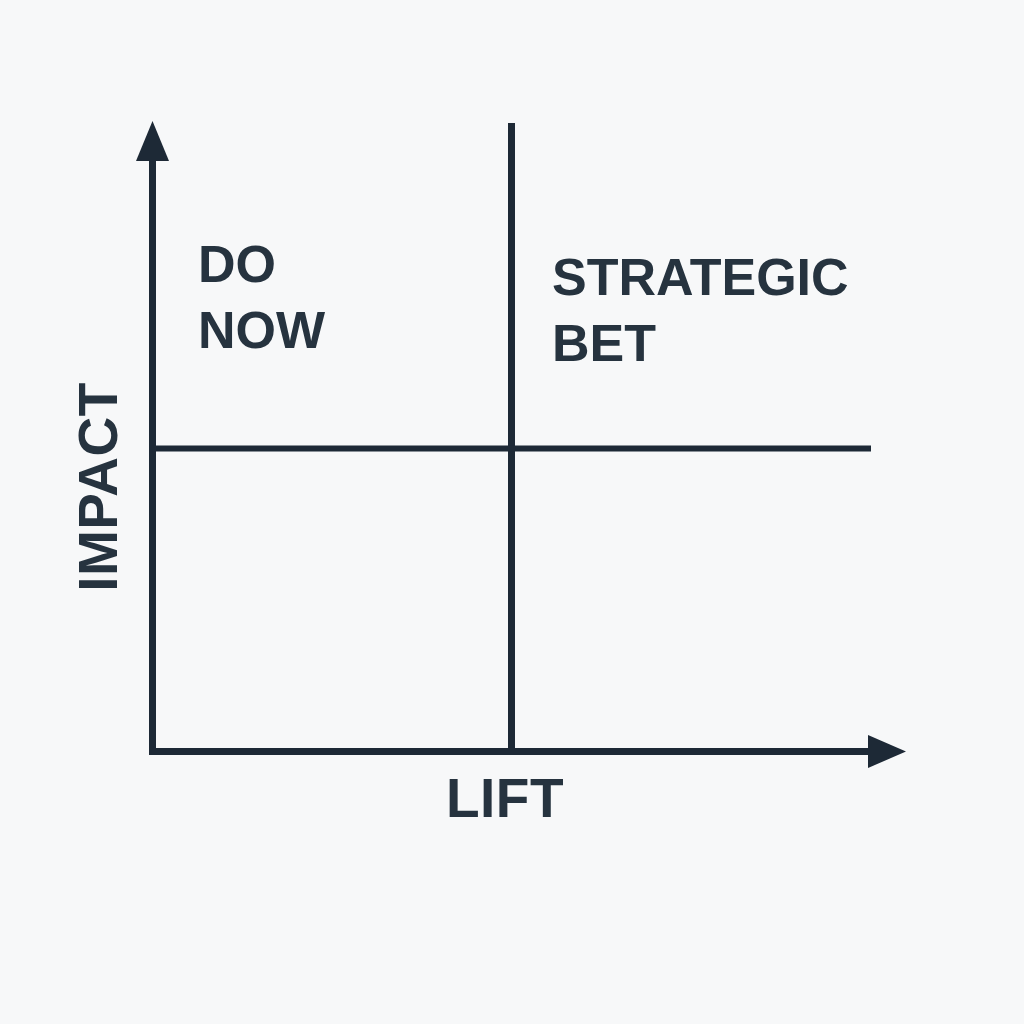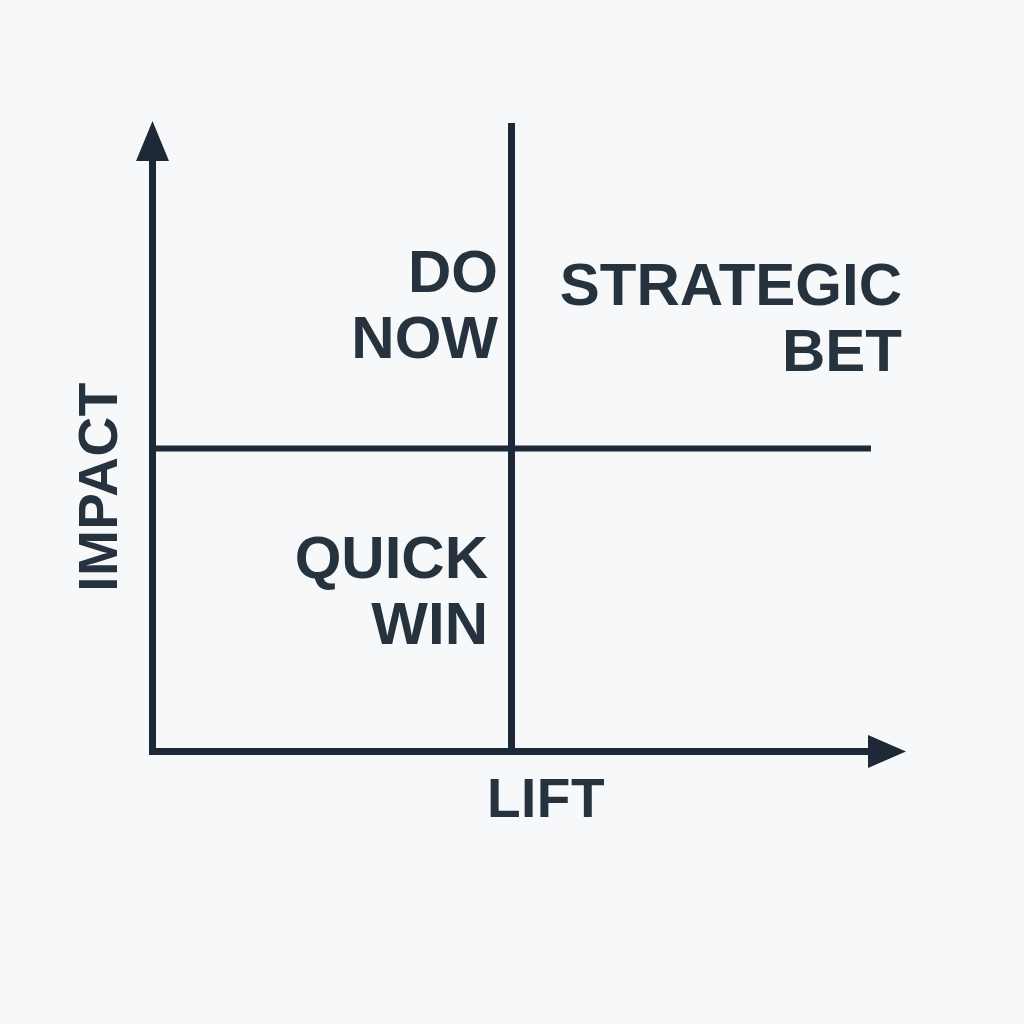"DO" .quad-label { font-size: 60px -> 52px; margin-top: 8px -> none; text-align: right -> left }
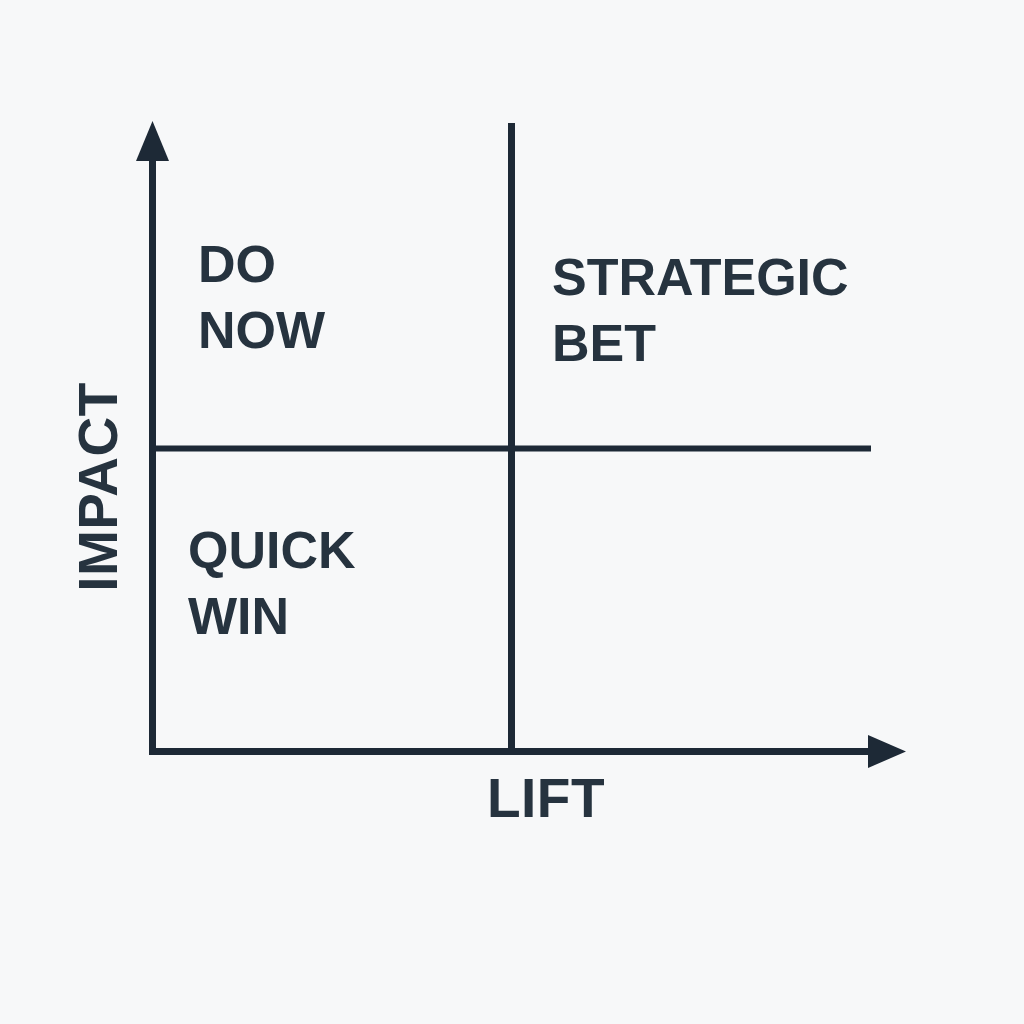"QUICK" div.quad-label { html: <div>QUICK WIN</div> -> none }
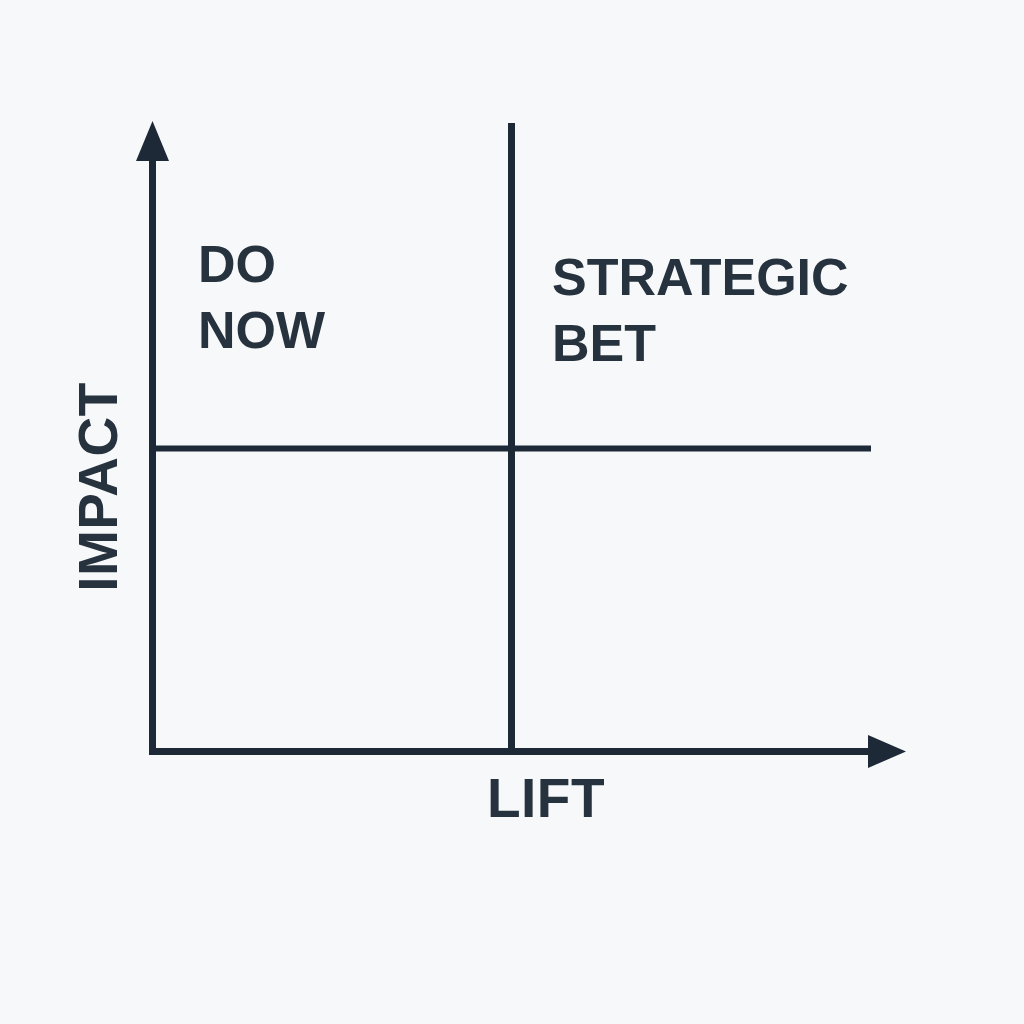"LIFT" .x-axis-label { text-align: right -> center }
